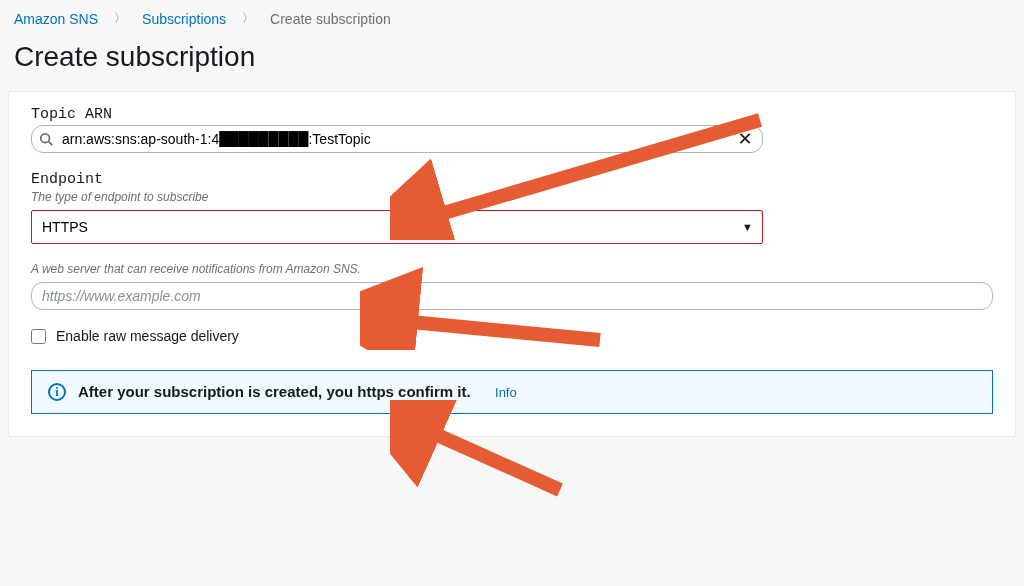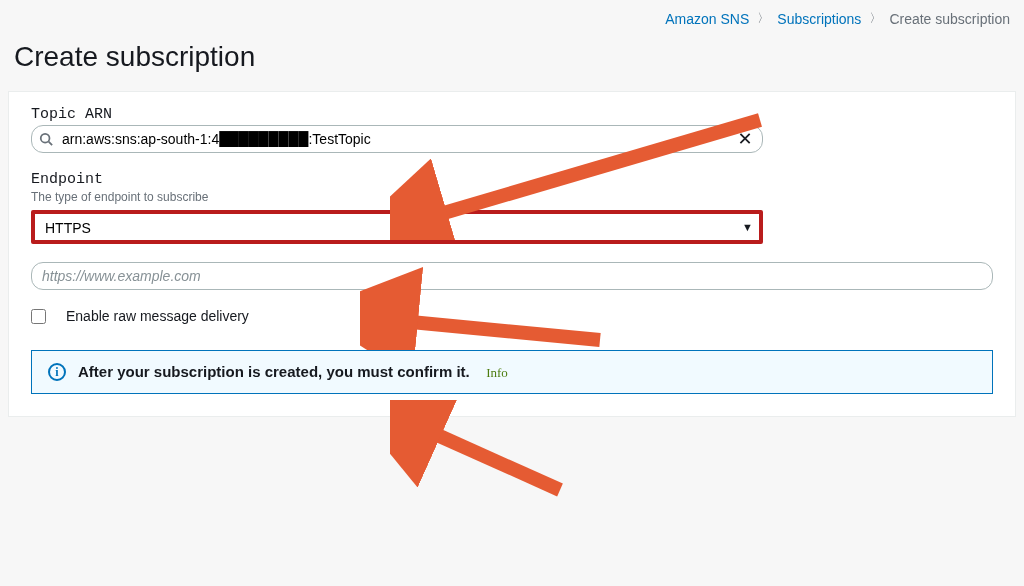"Amazon SNS" .breadcrumb { gap: 8px -> 16px; justify-content: flex-end -> none }
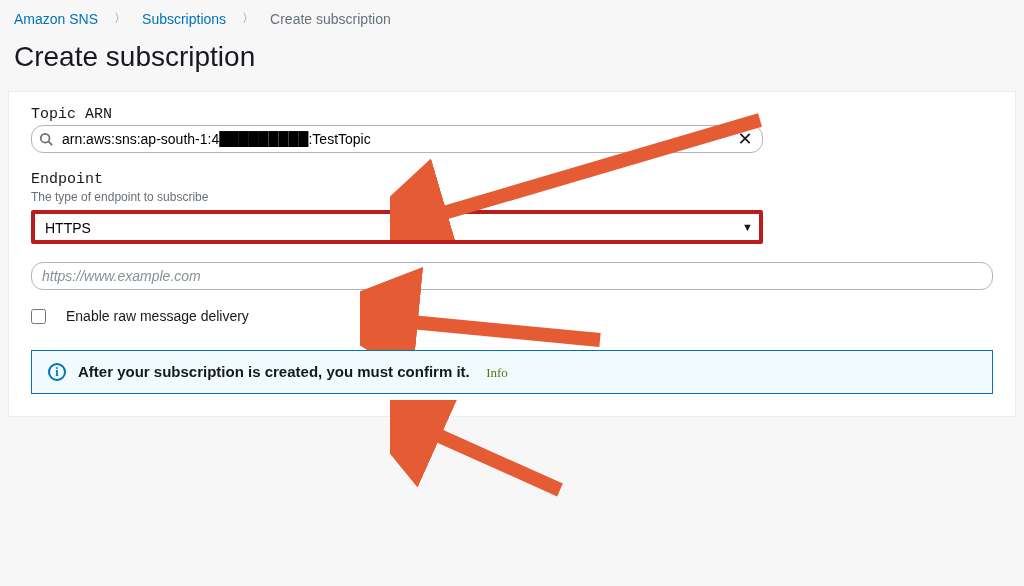"The type of endpoint to" .field-help { font-style: none -> italic }
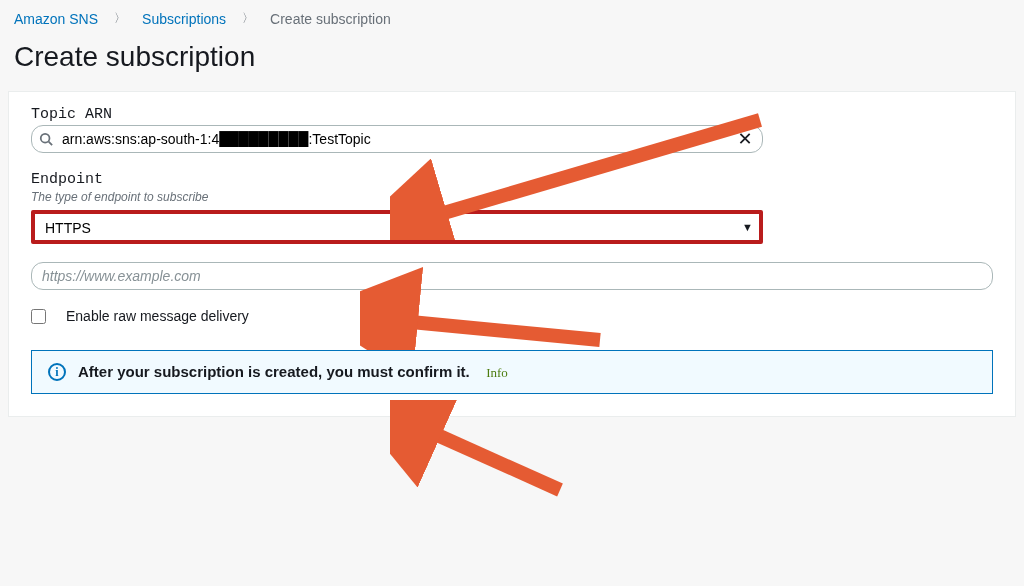"HTTPS" .select { border: 4px solid #b91c1c -> 1px solid #b91c1c }
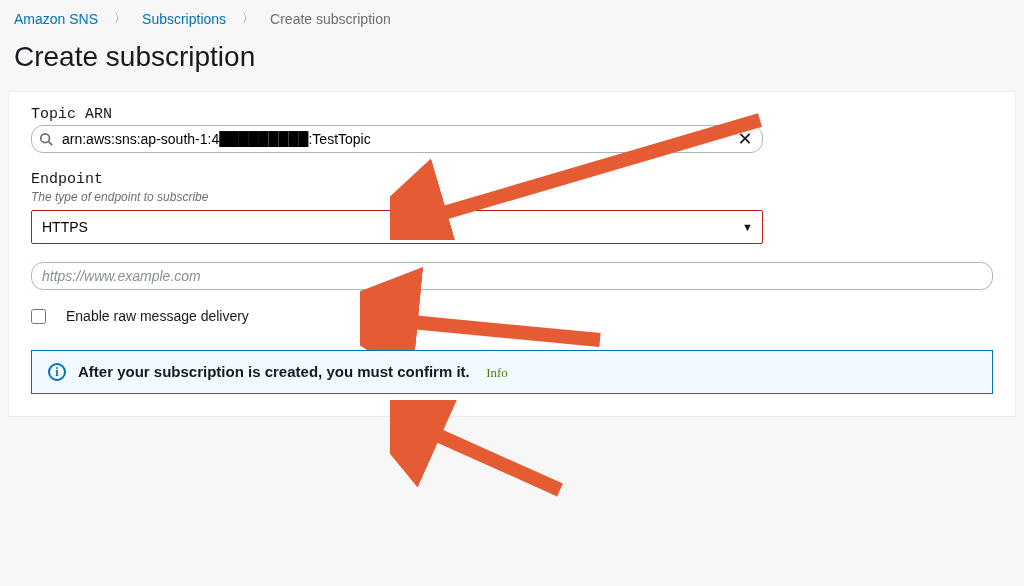"A web server that can" div.field-help { html: none -> <div>A web server that can receive notifications from Amazon SNS.</div> }
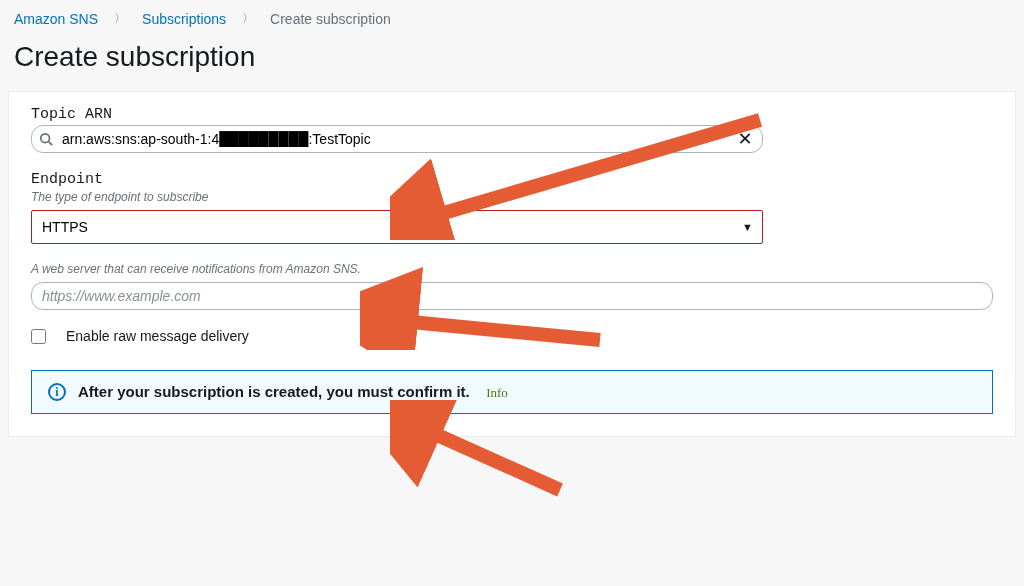"Enable raw message delivery" .checkbox-row { gap: 20px -> 10px }
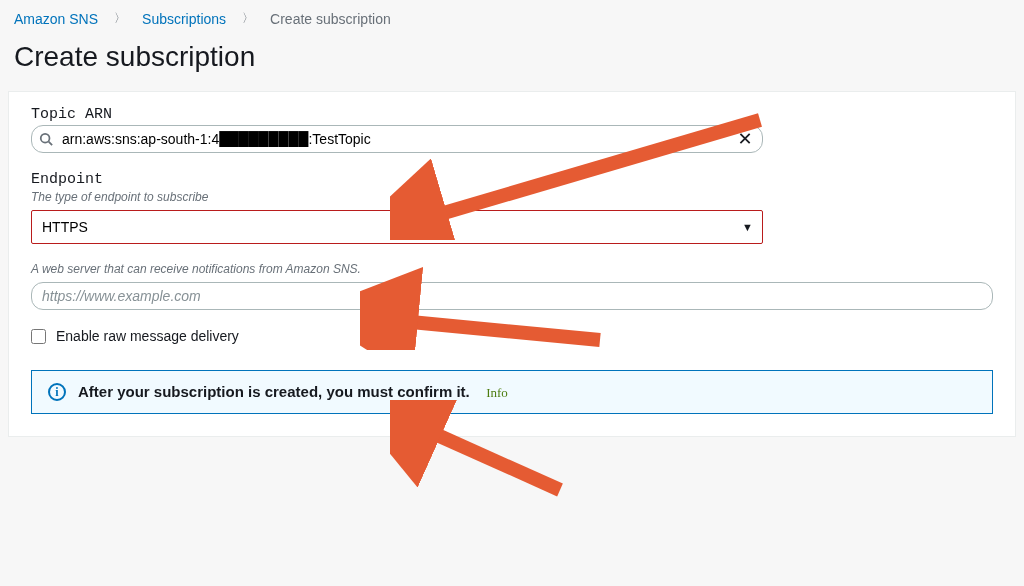"After your subscription is created," span.info-text { text: must -> https }
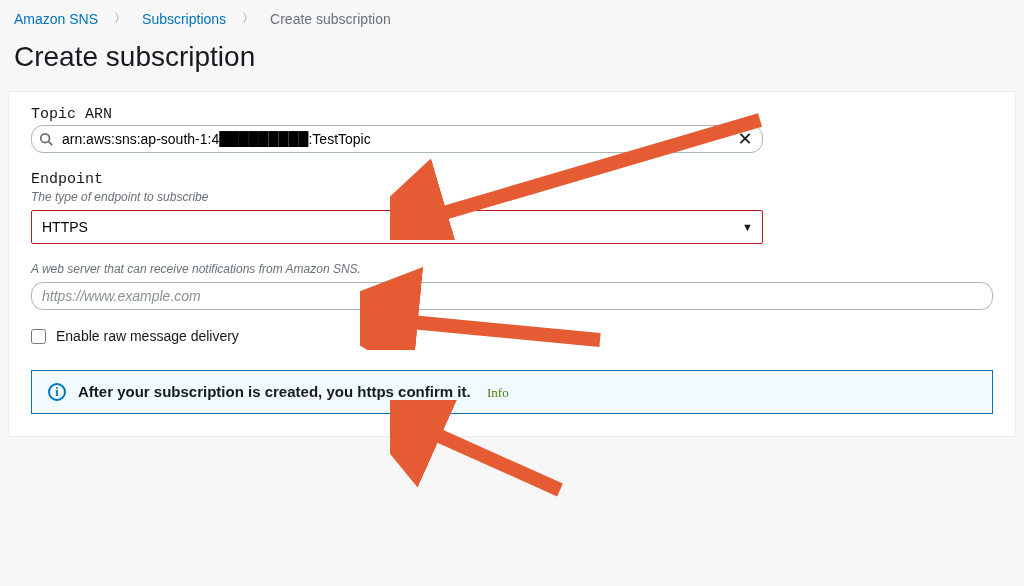"Info" .info-link { color: #4d7c0f -> #0369a1; font-family: Liberation Serif, serif -> none; margin-left: 12px -> 20px }
